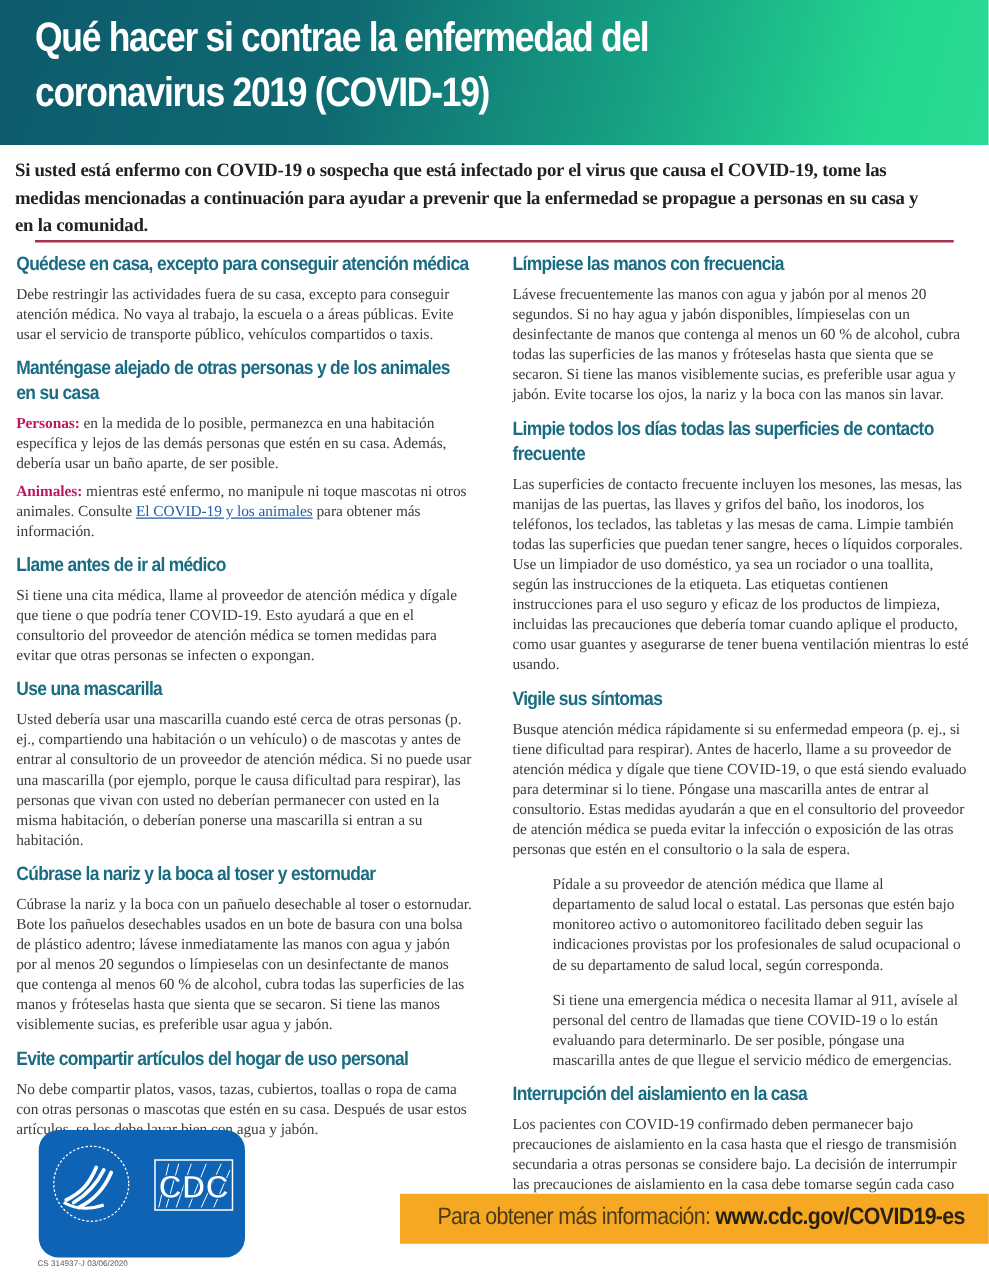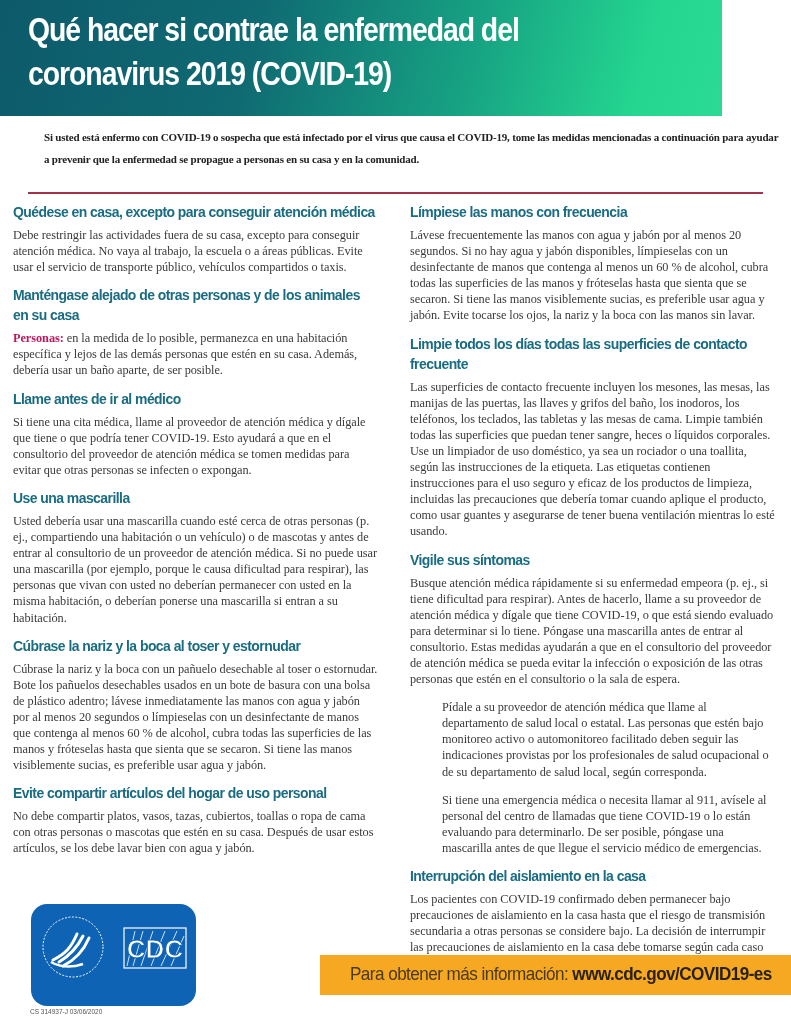"Qué hacer si contrae la" .banner { width: 722px -> 791px }
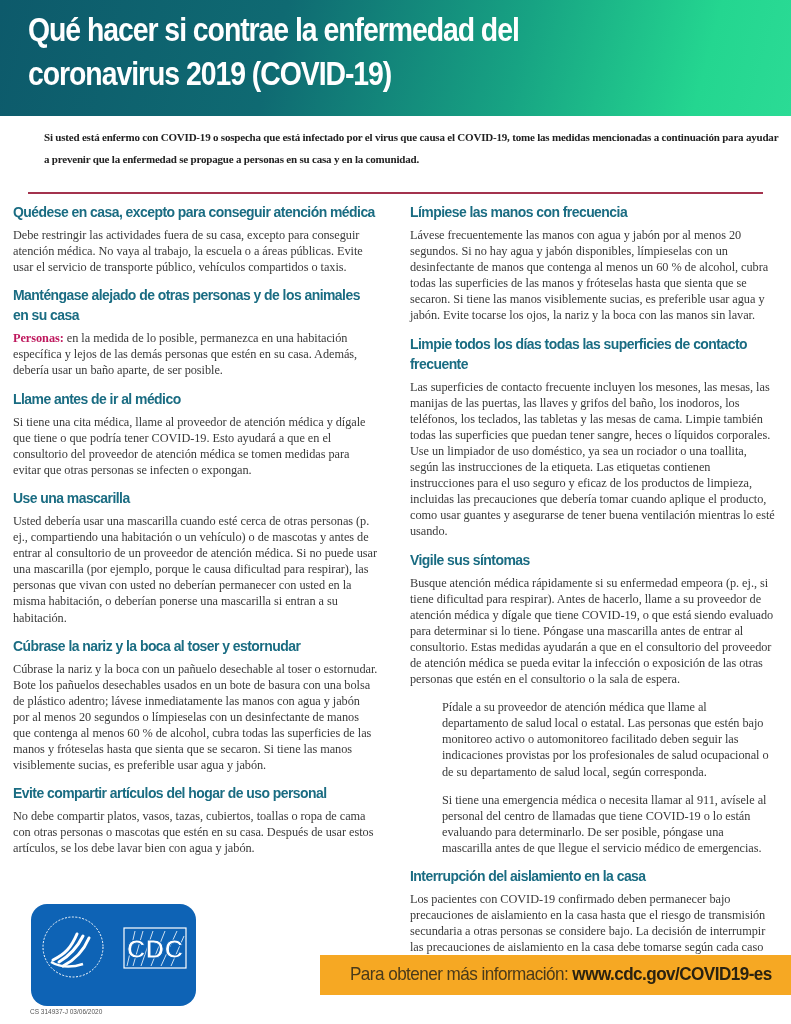"Si usted está enfermo con" .intro { font-size: 11px -> 15px; left: 44px -> 12px }
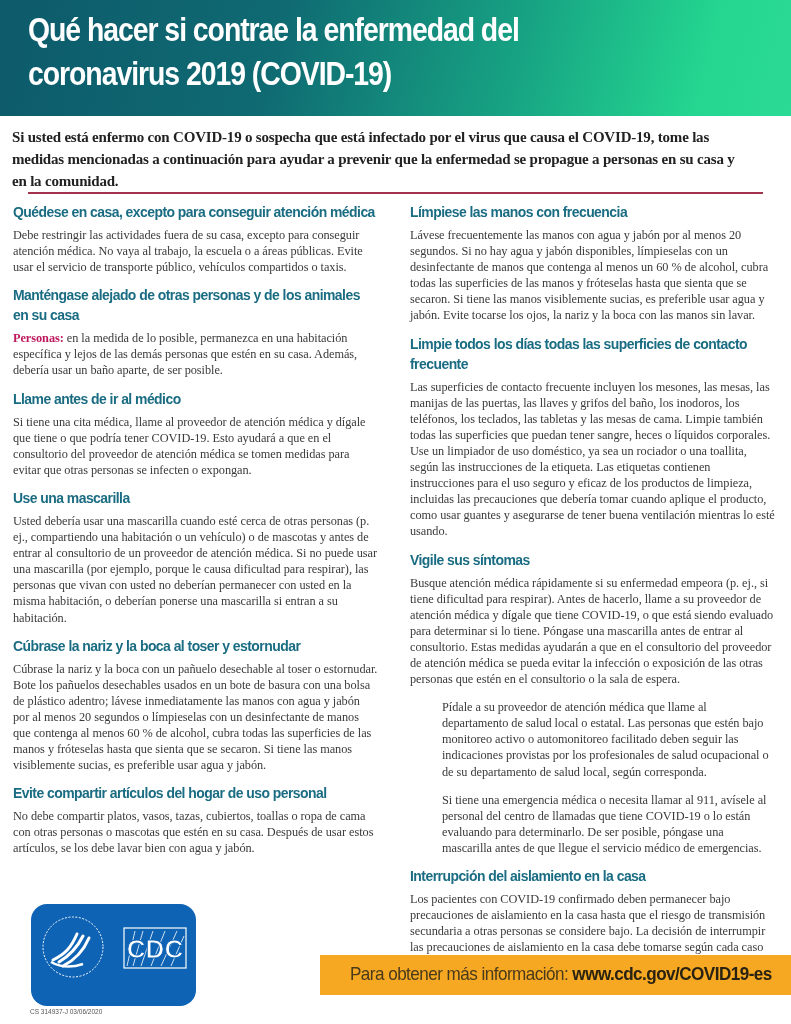"Animales: mientras esté enfermo, no" p { html: none -> <p><b>Animales:</b><span> mientras esté enfermo, no manipule ni toque mascotas ni otros animales. Consulte </span><a>El COVID-19 y los animales</a><span> para obtener más información.</span></p> }
